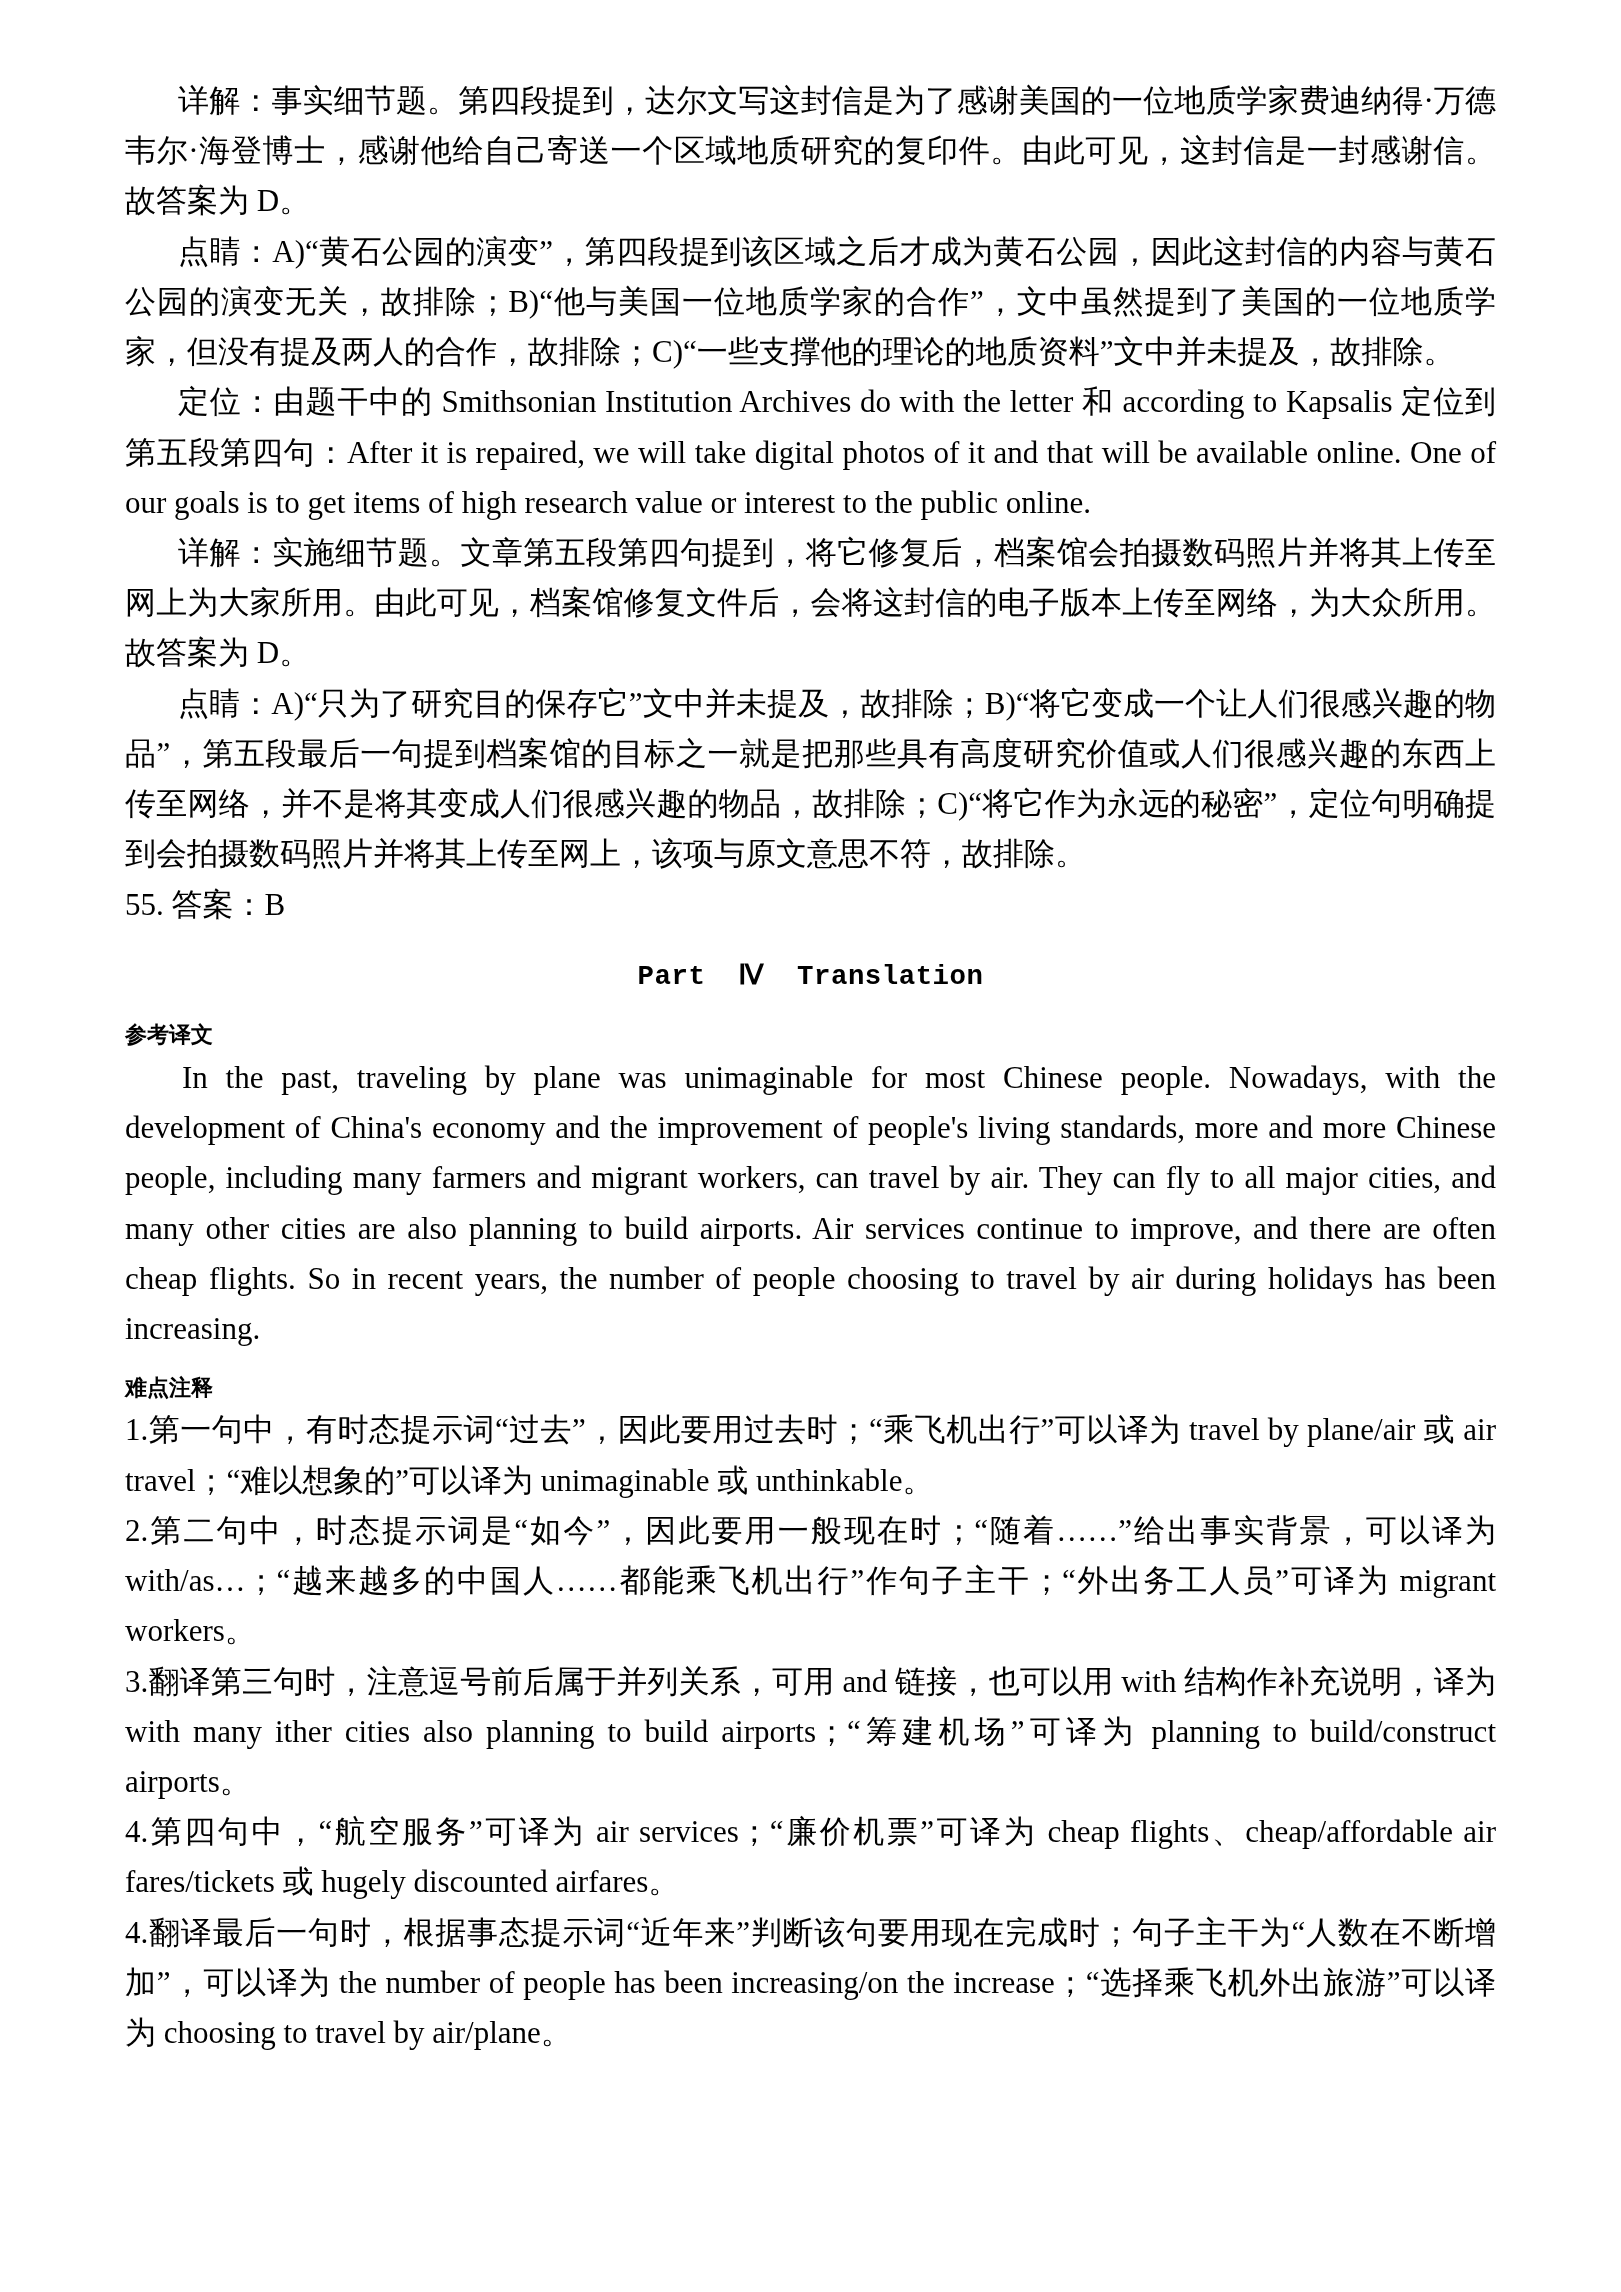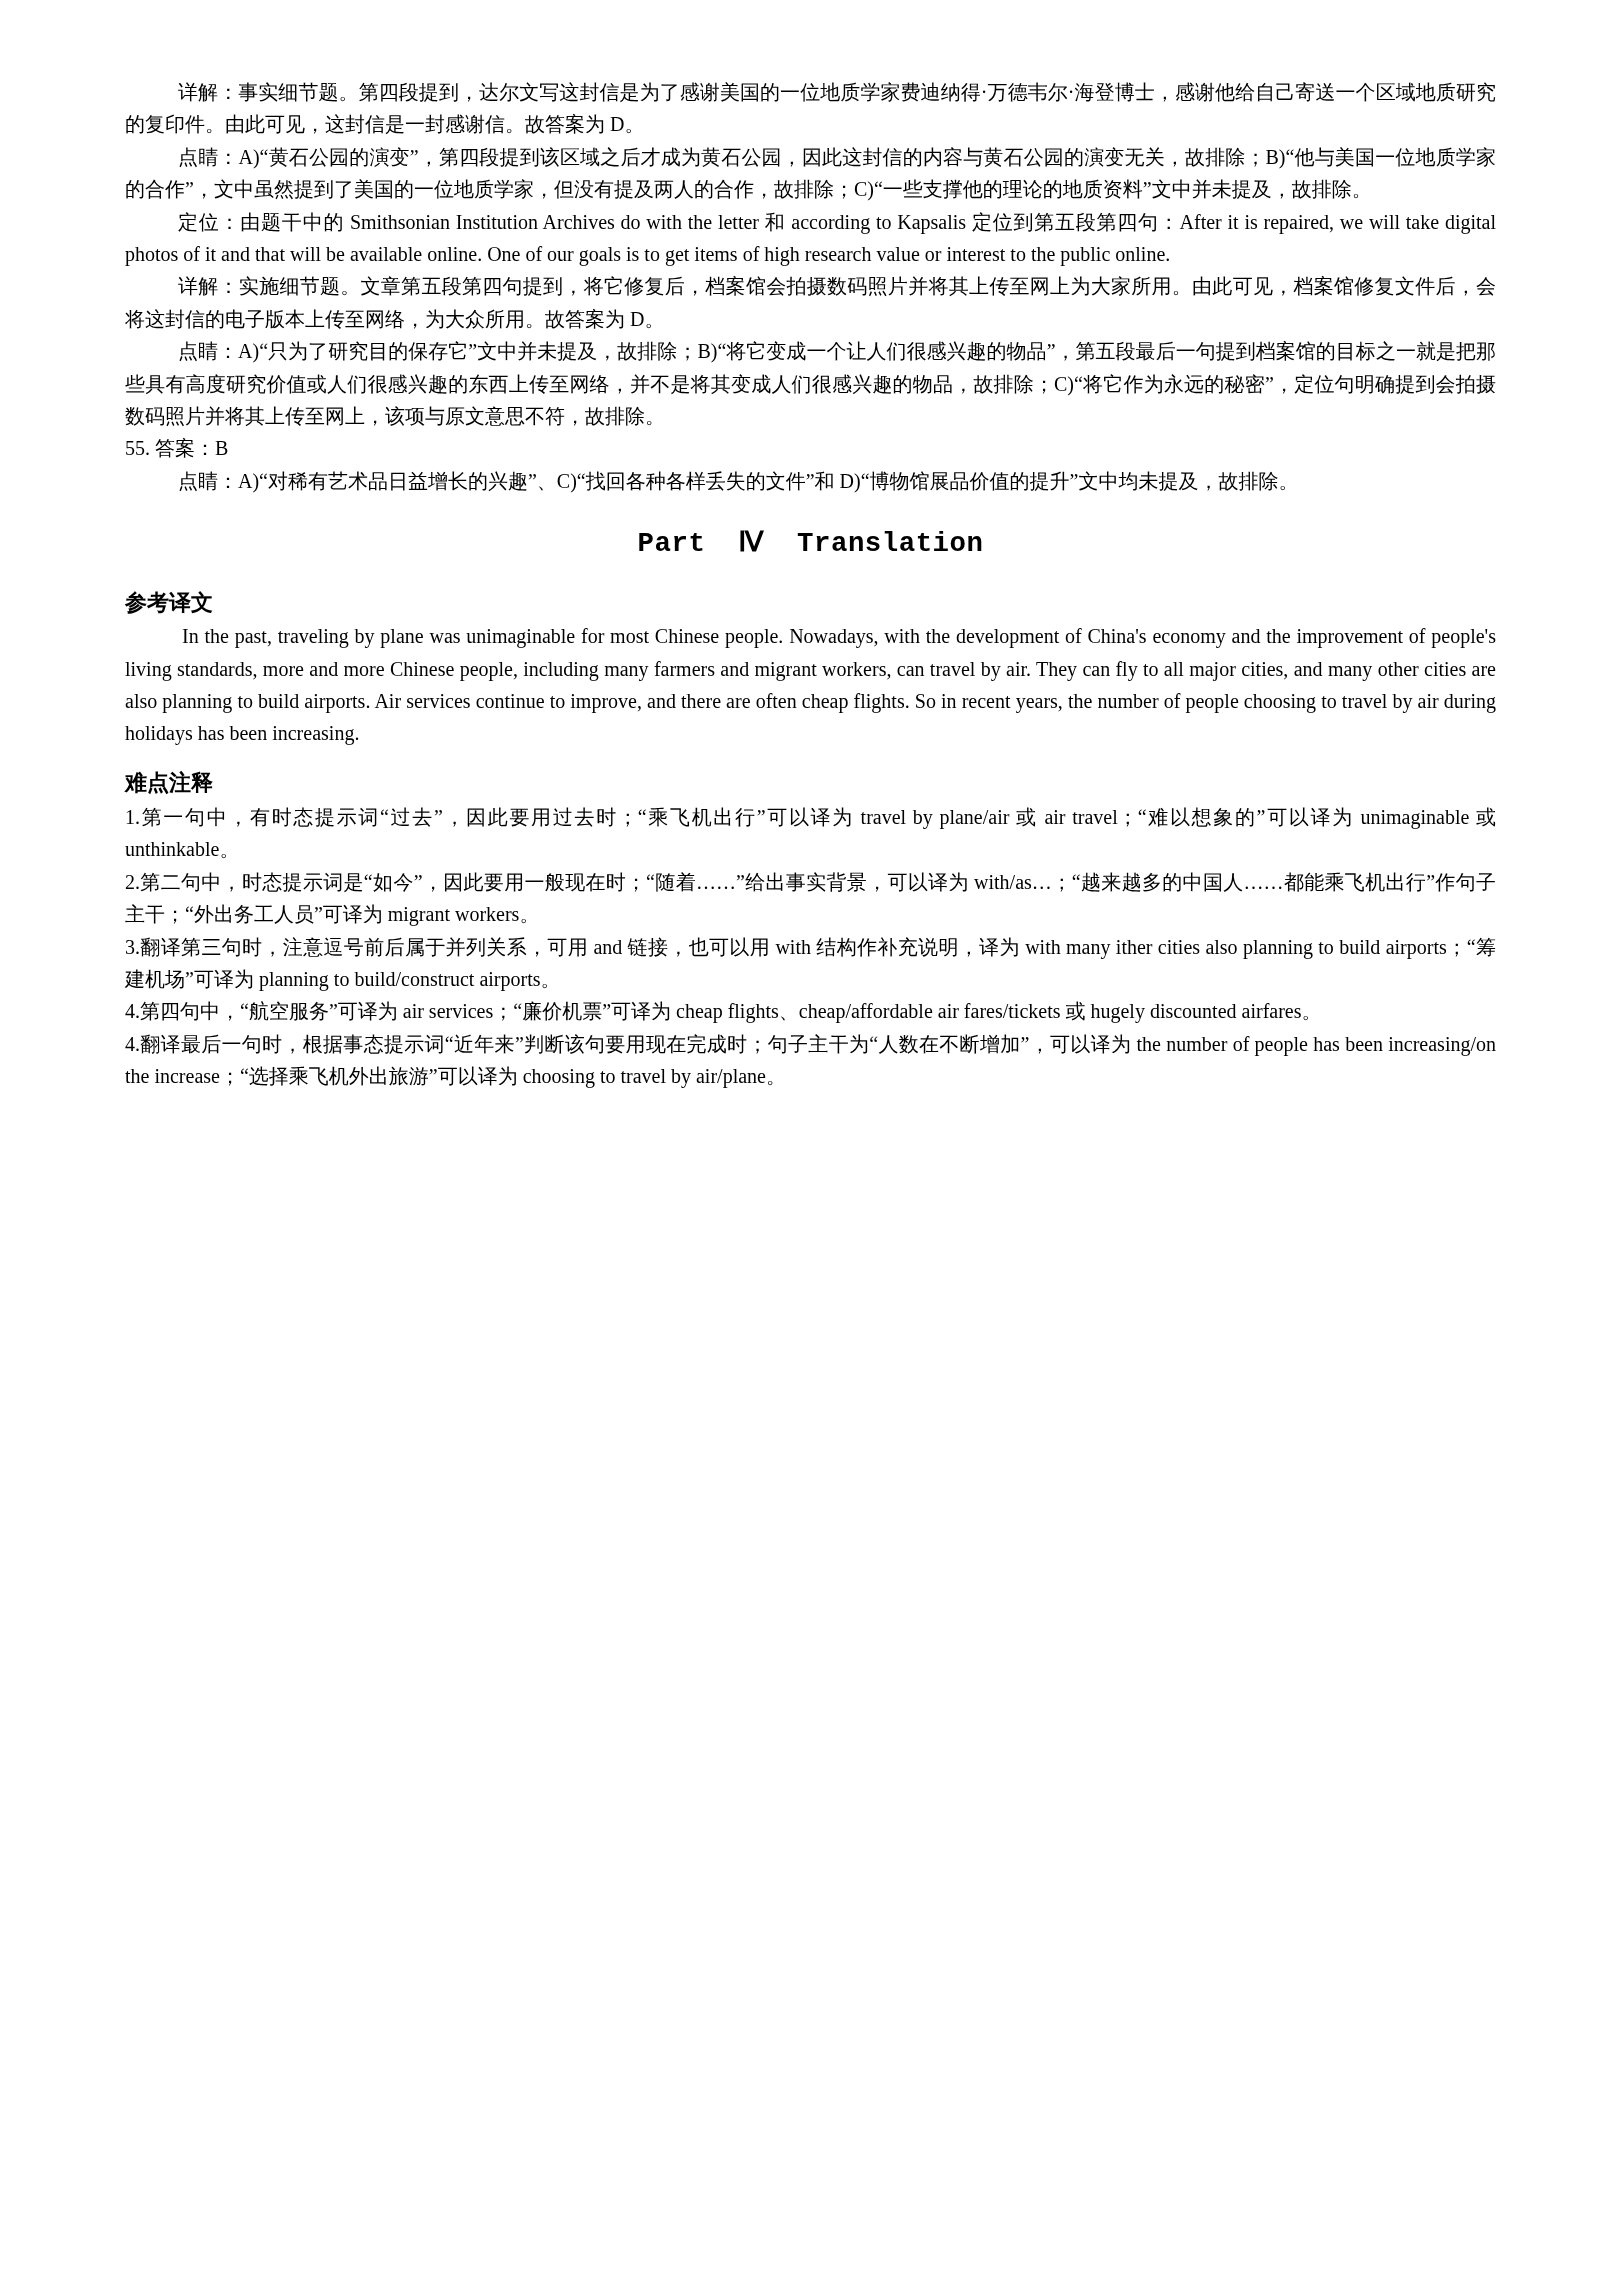"详解：事实细节题。第四段提到，达尔文写这封信是为了感谢美国的一位地质学家费迪纳得" p { font-size: 20px -> 31px }
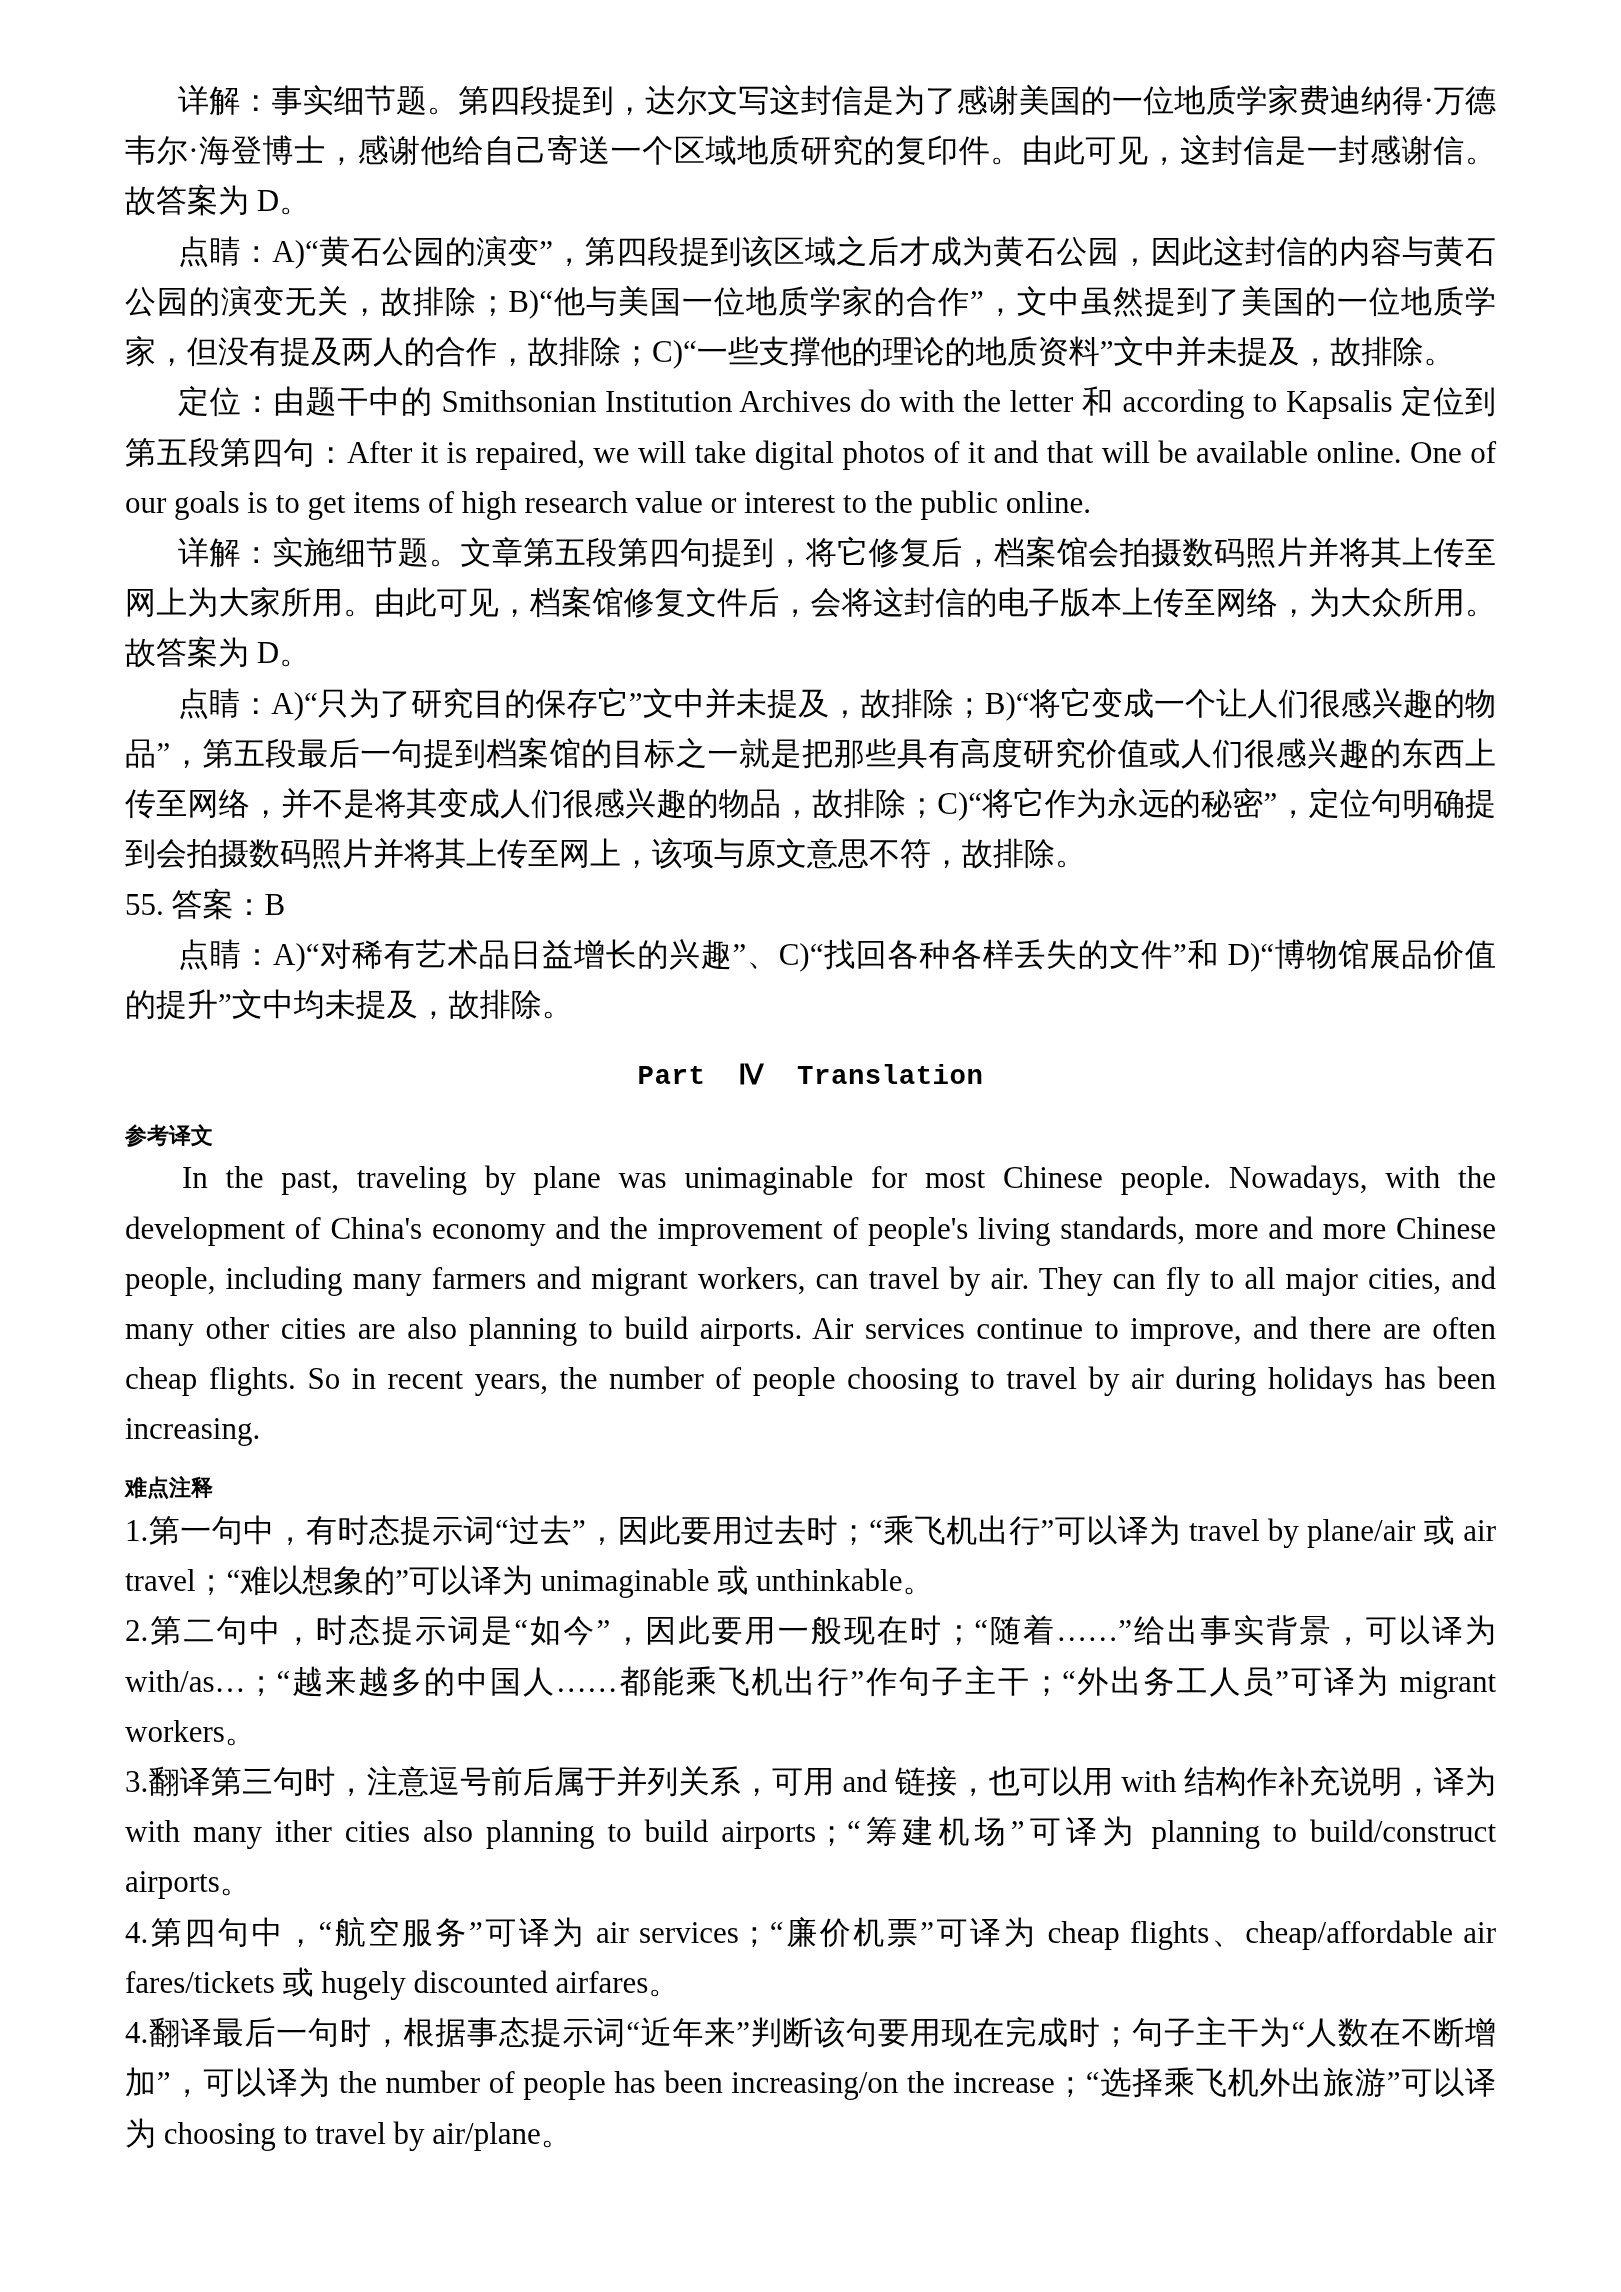"点睛：A)“对稀有艺术品日益增长的兴趣”、C)“找回各种各样丢失的文件”和" p.indent2 { html: <p>点睛：A)“对稀有艺术品日益增长的兴趣”、C)“找回各种各样丢失的文件”和 D)“博物馆展品价值的提升”文中均未提及，故排除。</p> -> none }
